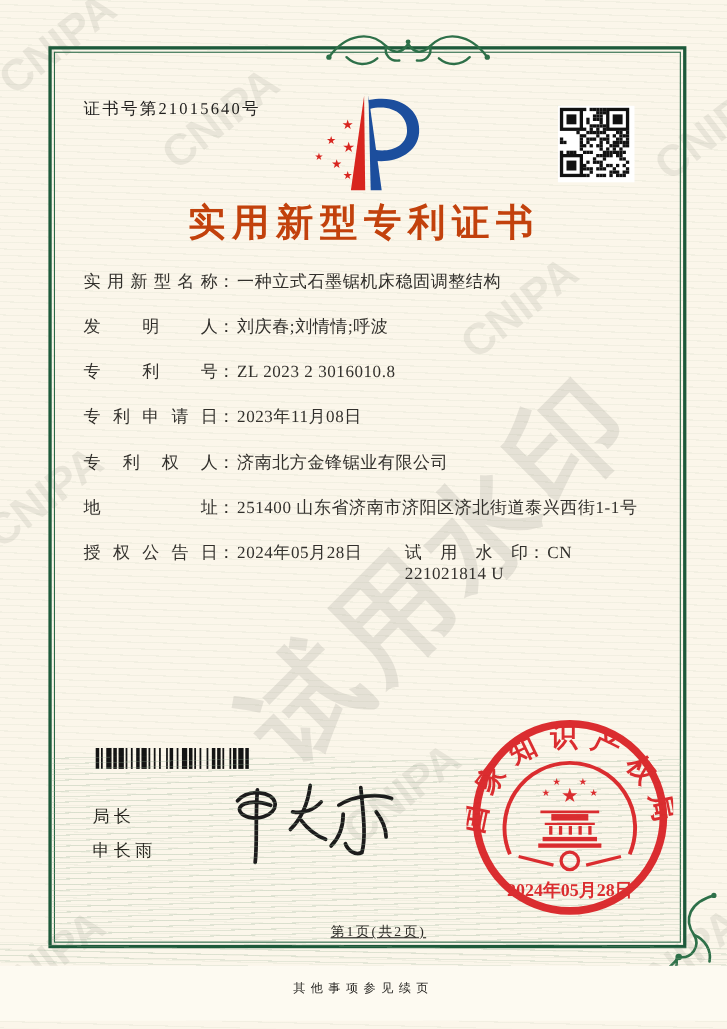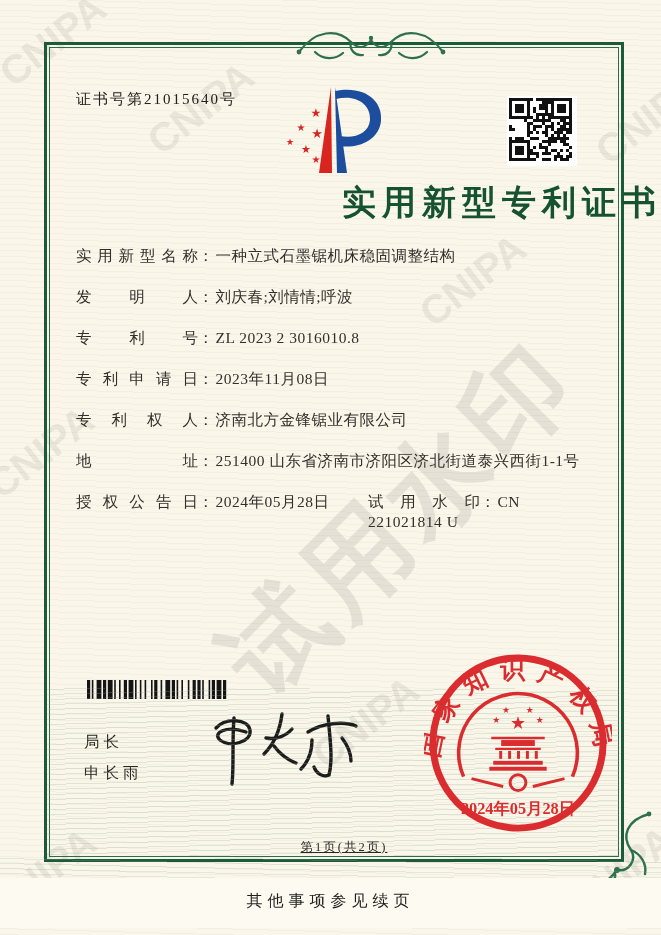"实用新型专利证书" .title { color: #14532d -> #c2410c; padding-left: 44px -> none; text-align: right -> center }
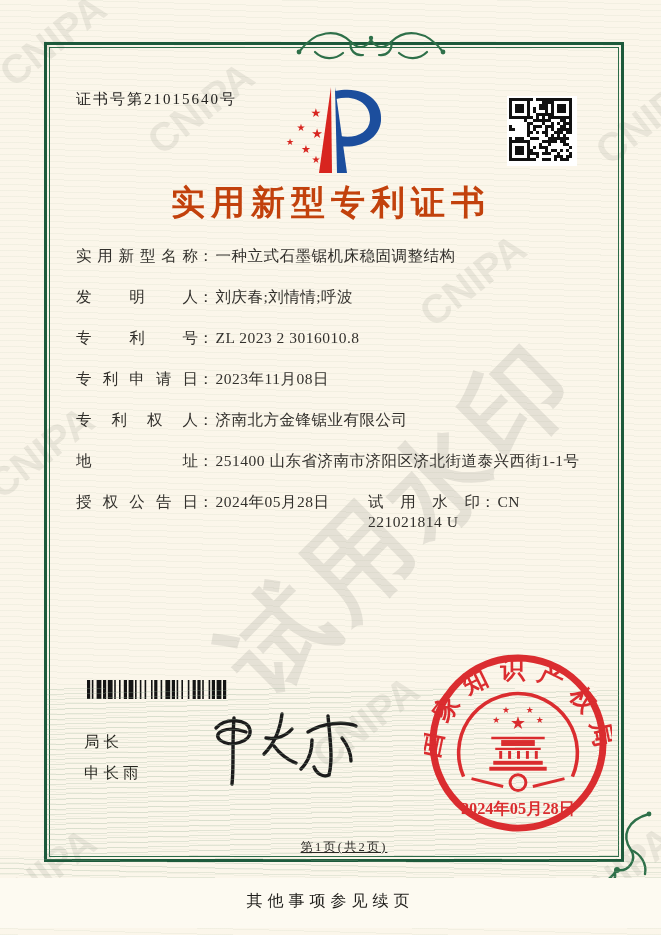"其他事项参见续页" .note { font-size: 16px -> 11px }
